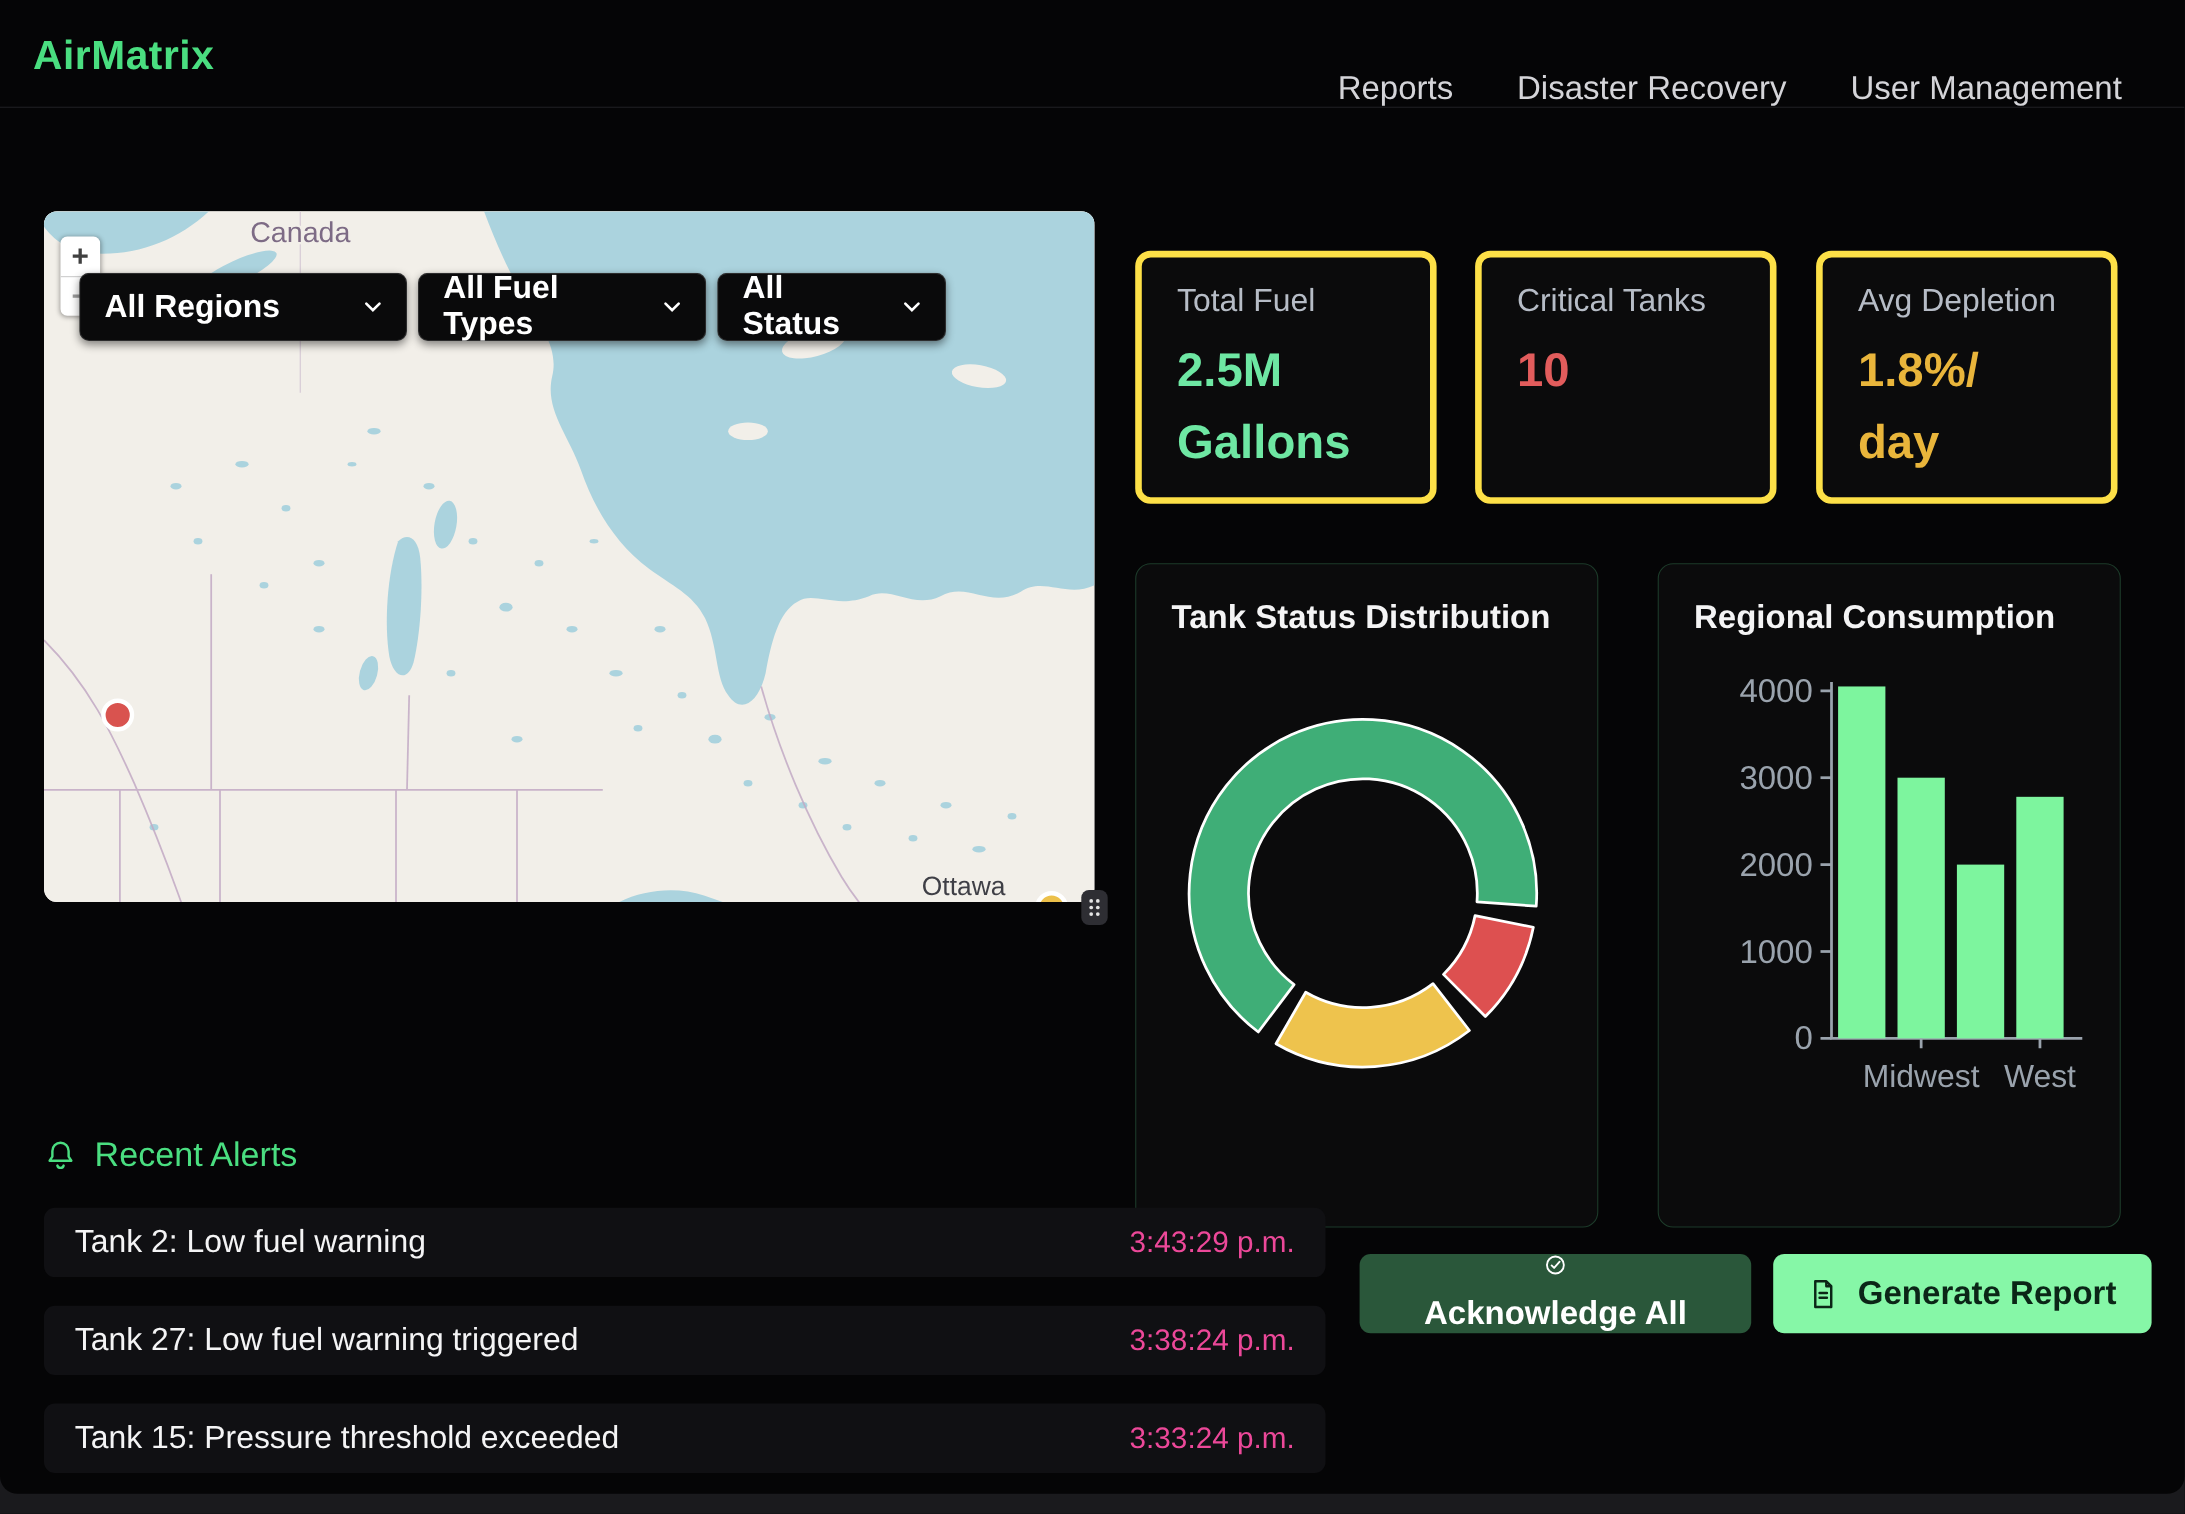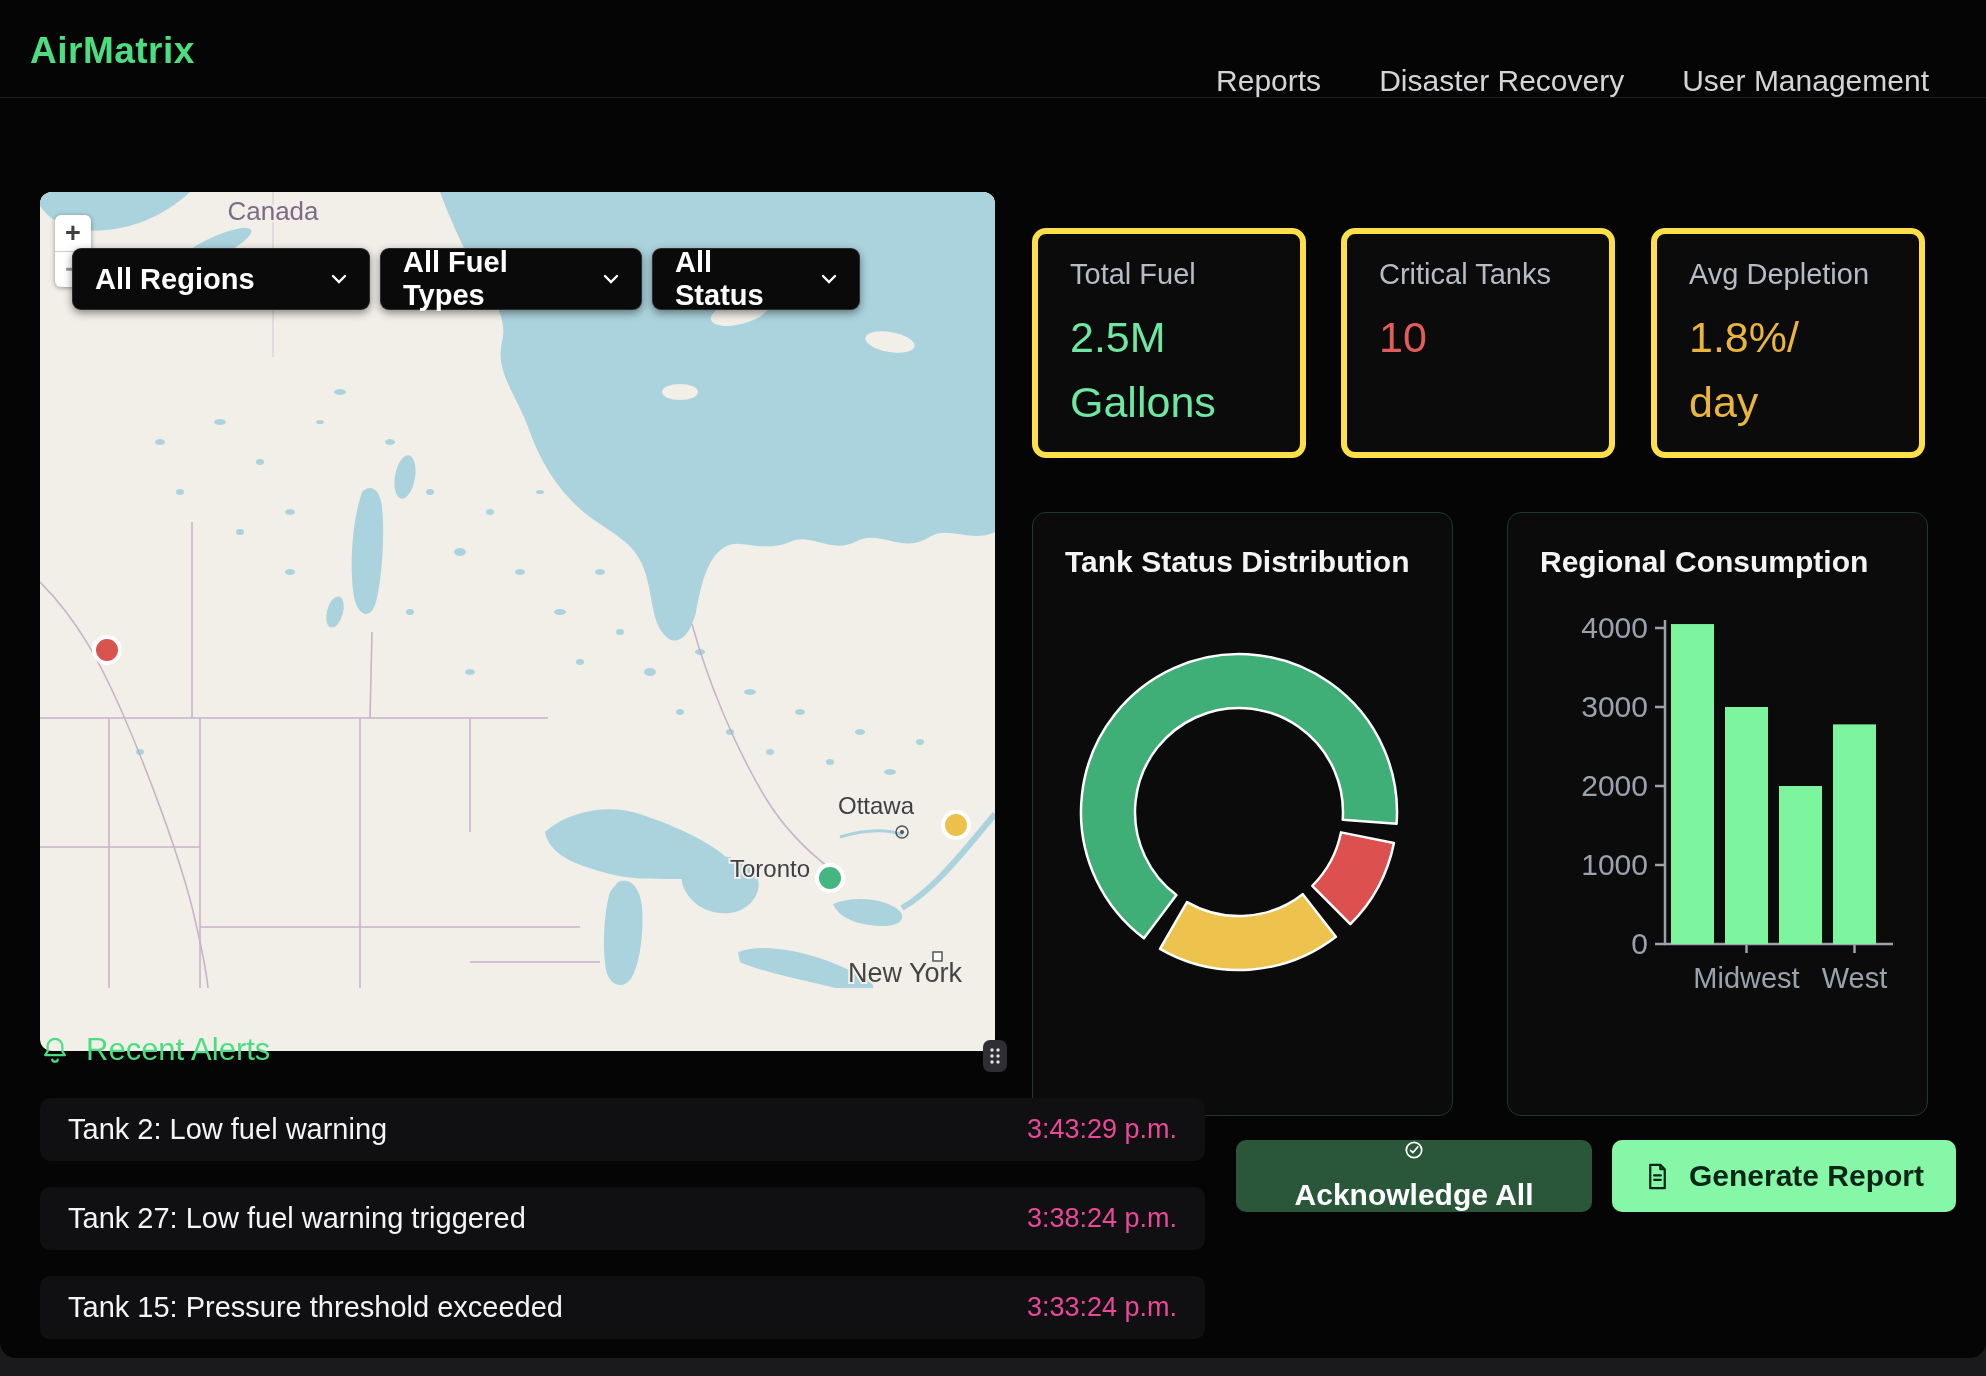"Canada" .map-wrap { height: 859px -> 628px }
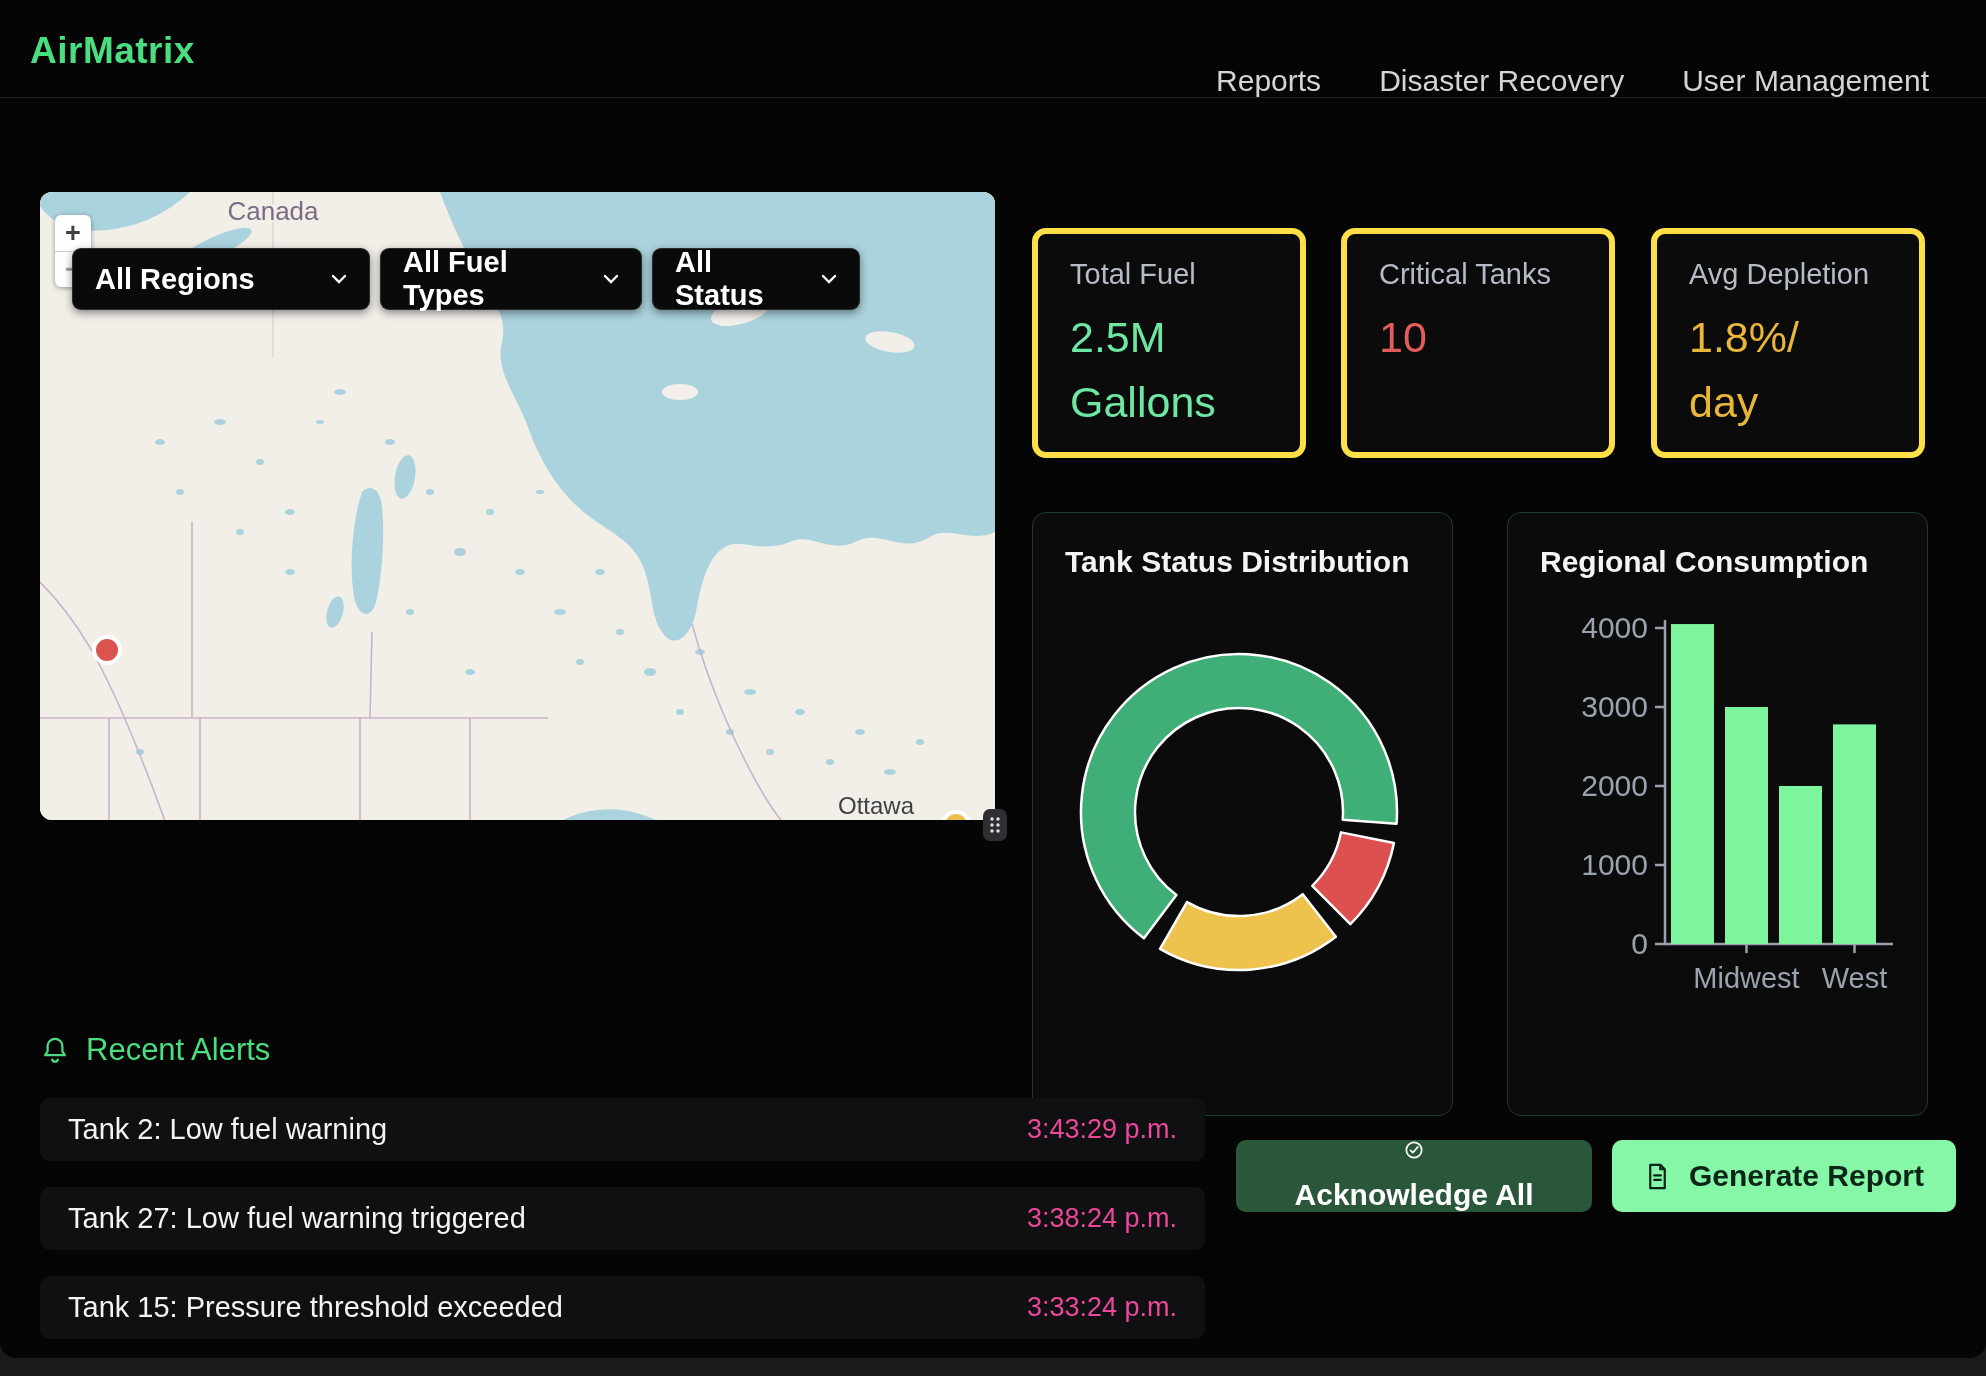"2.5M" .stat-value { font-weight: normal -> bold }
